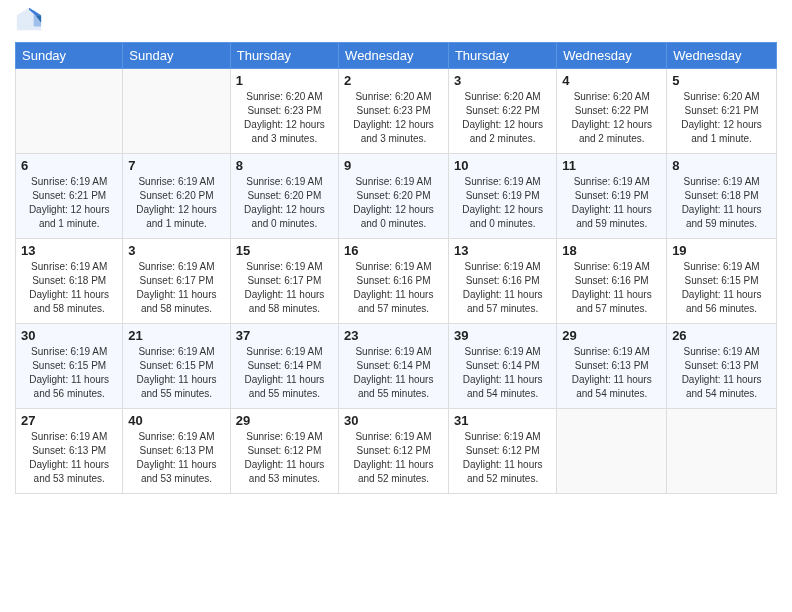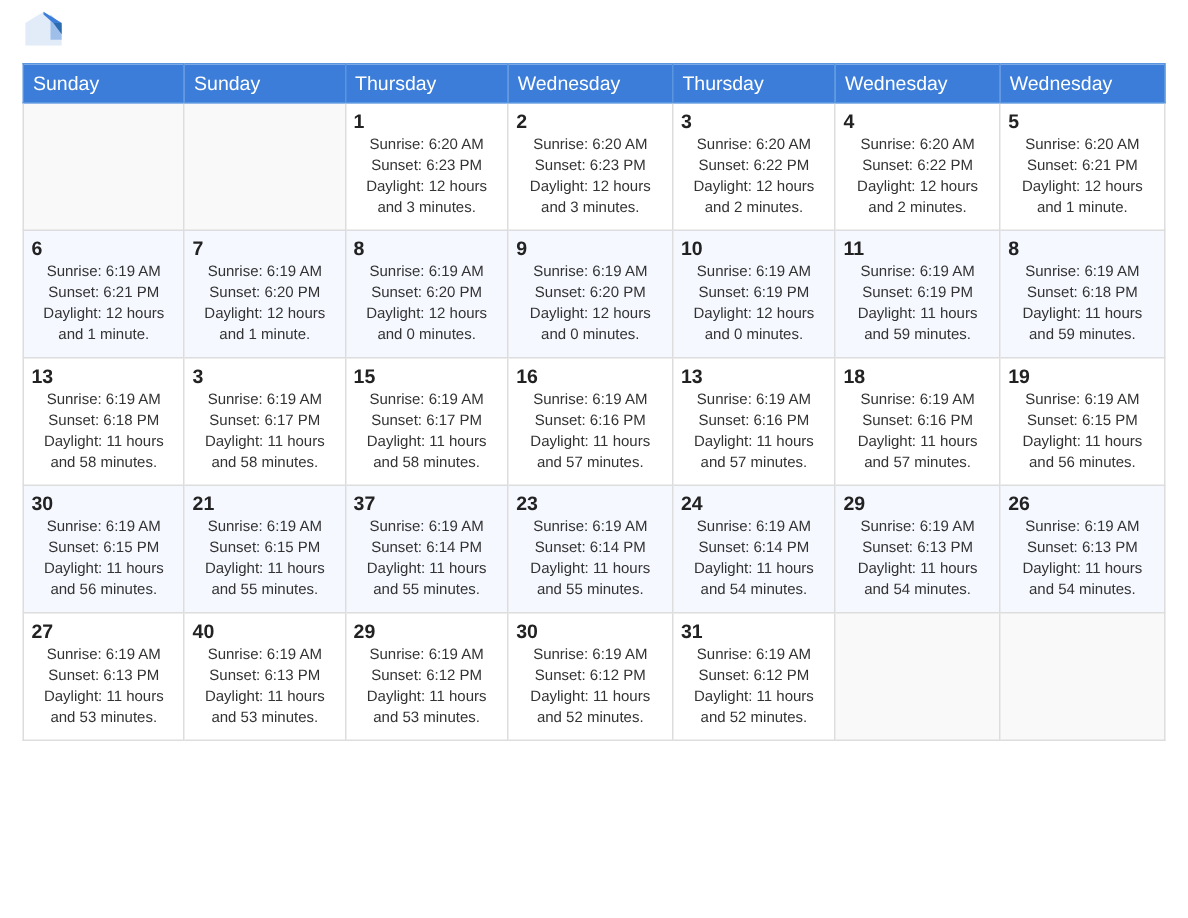"24" span.day-number { text: 24 -> 39 }
